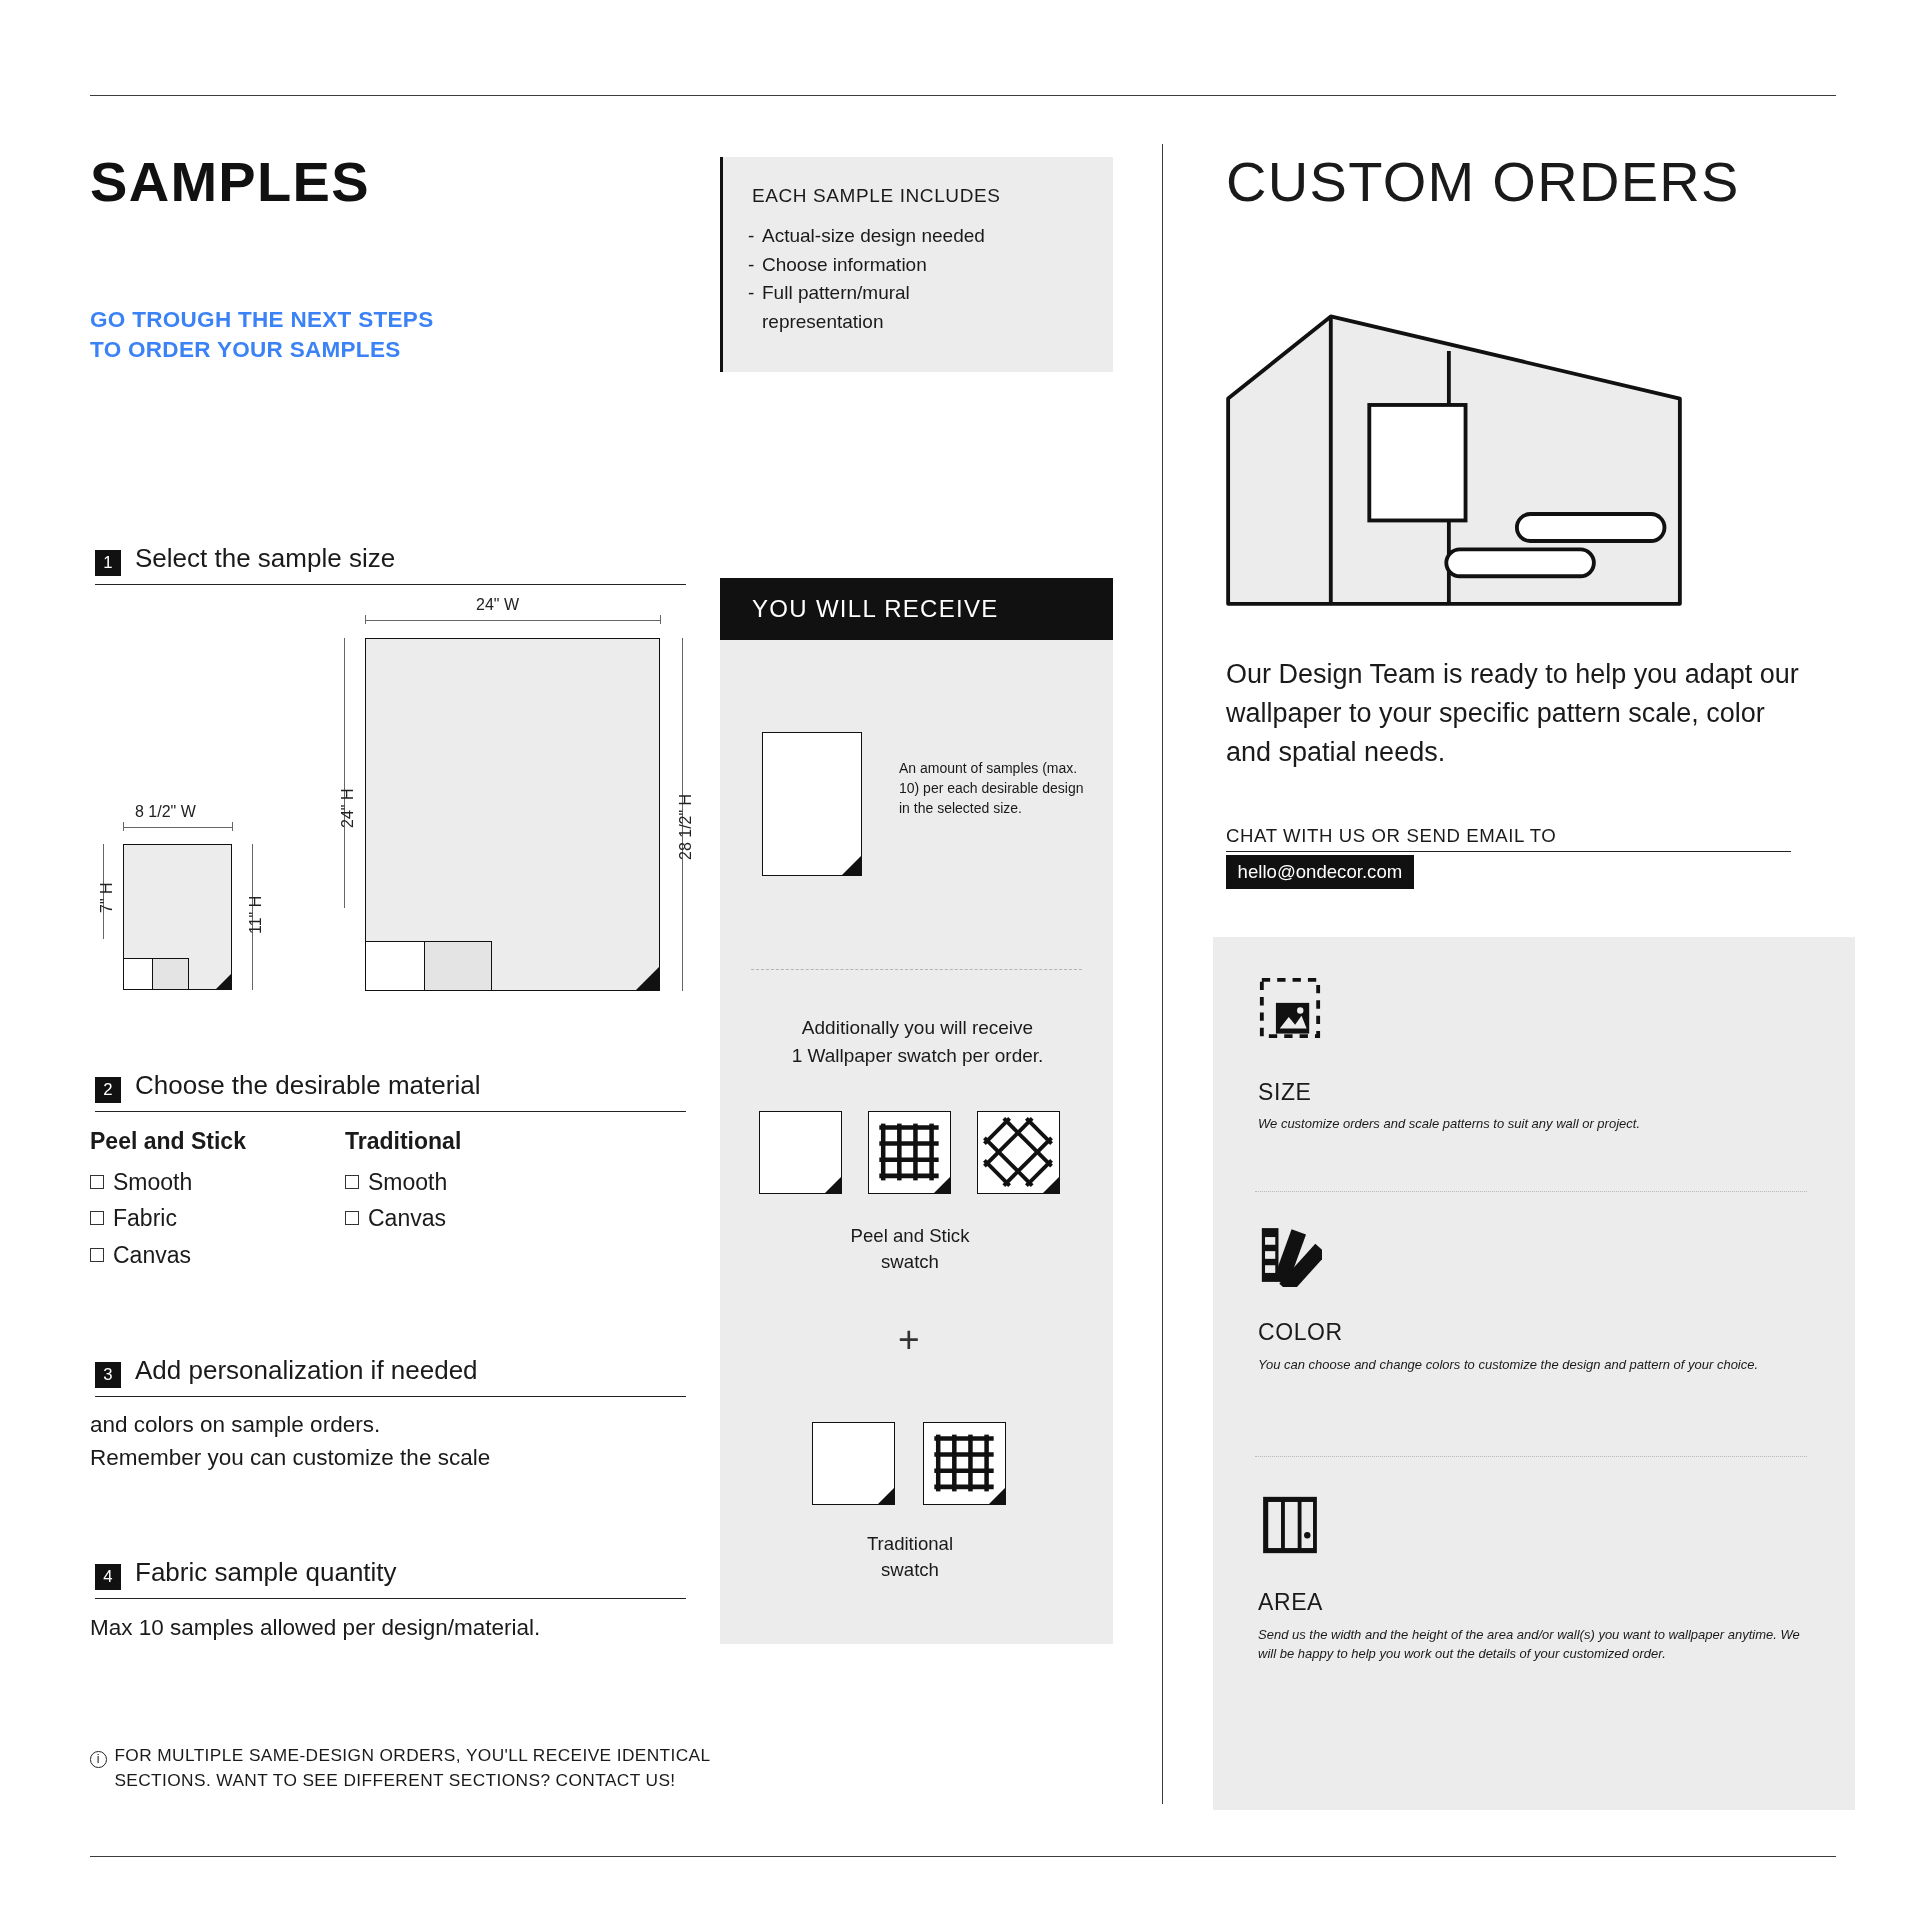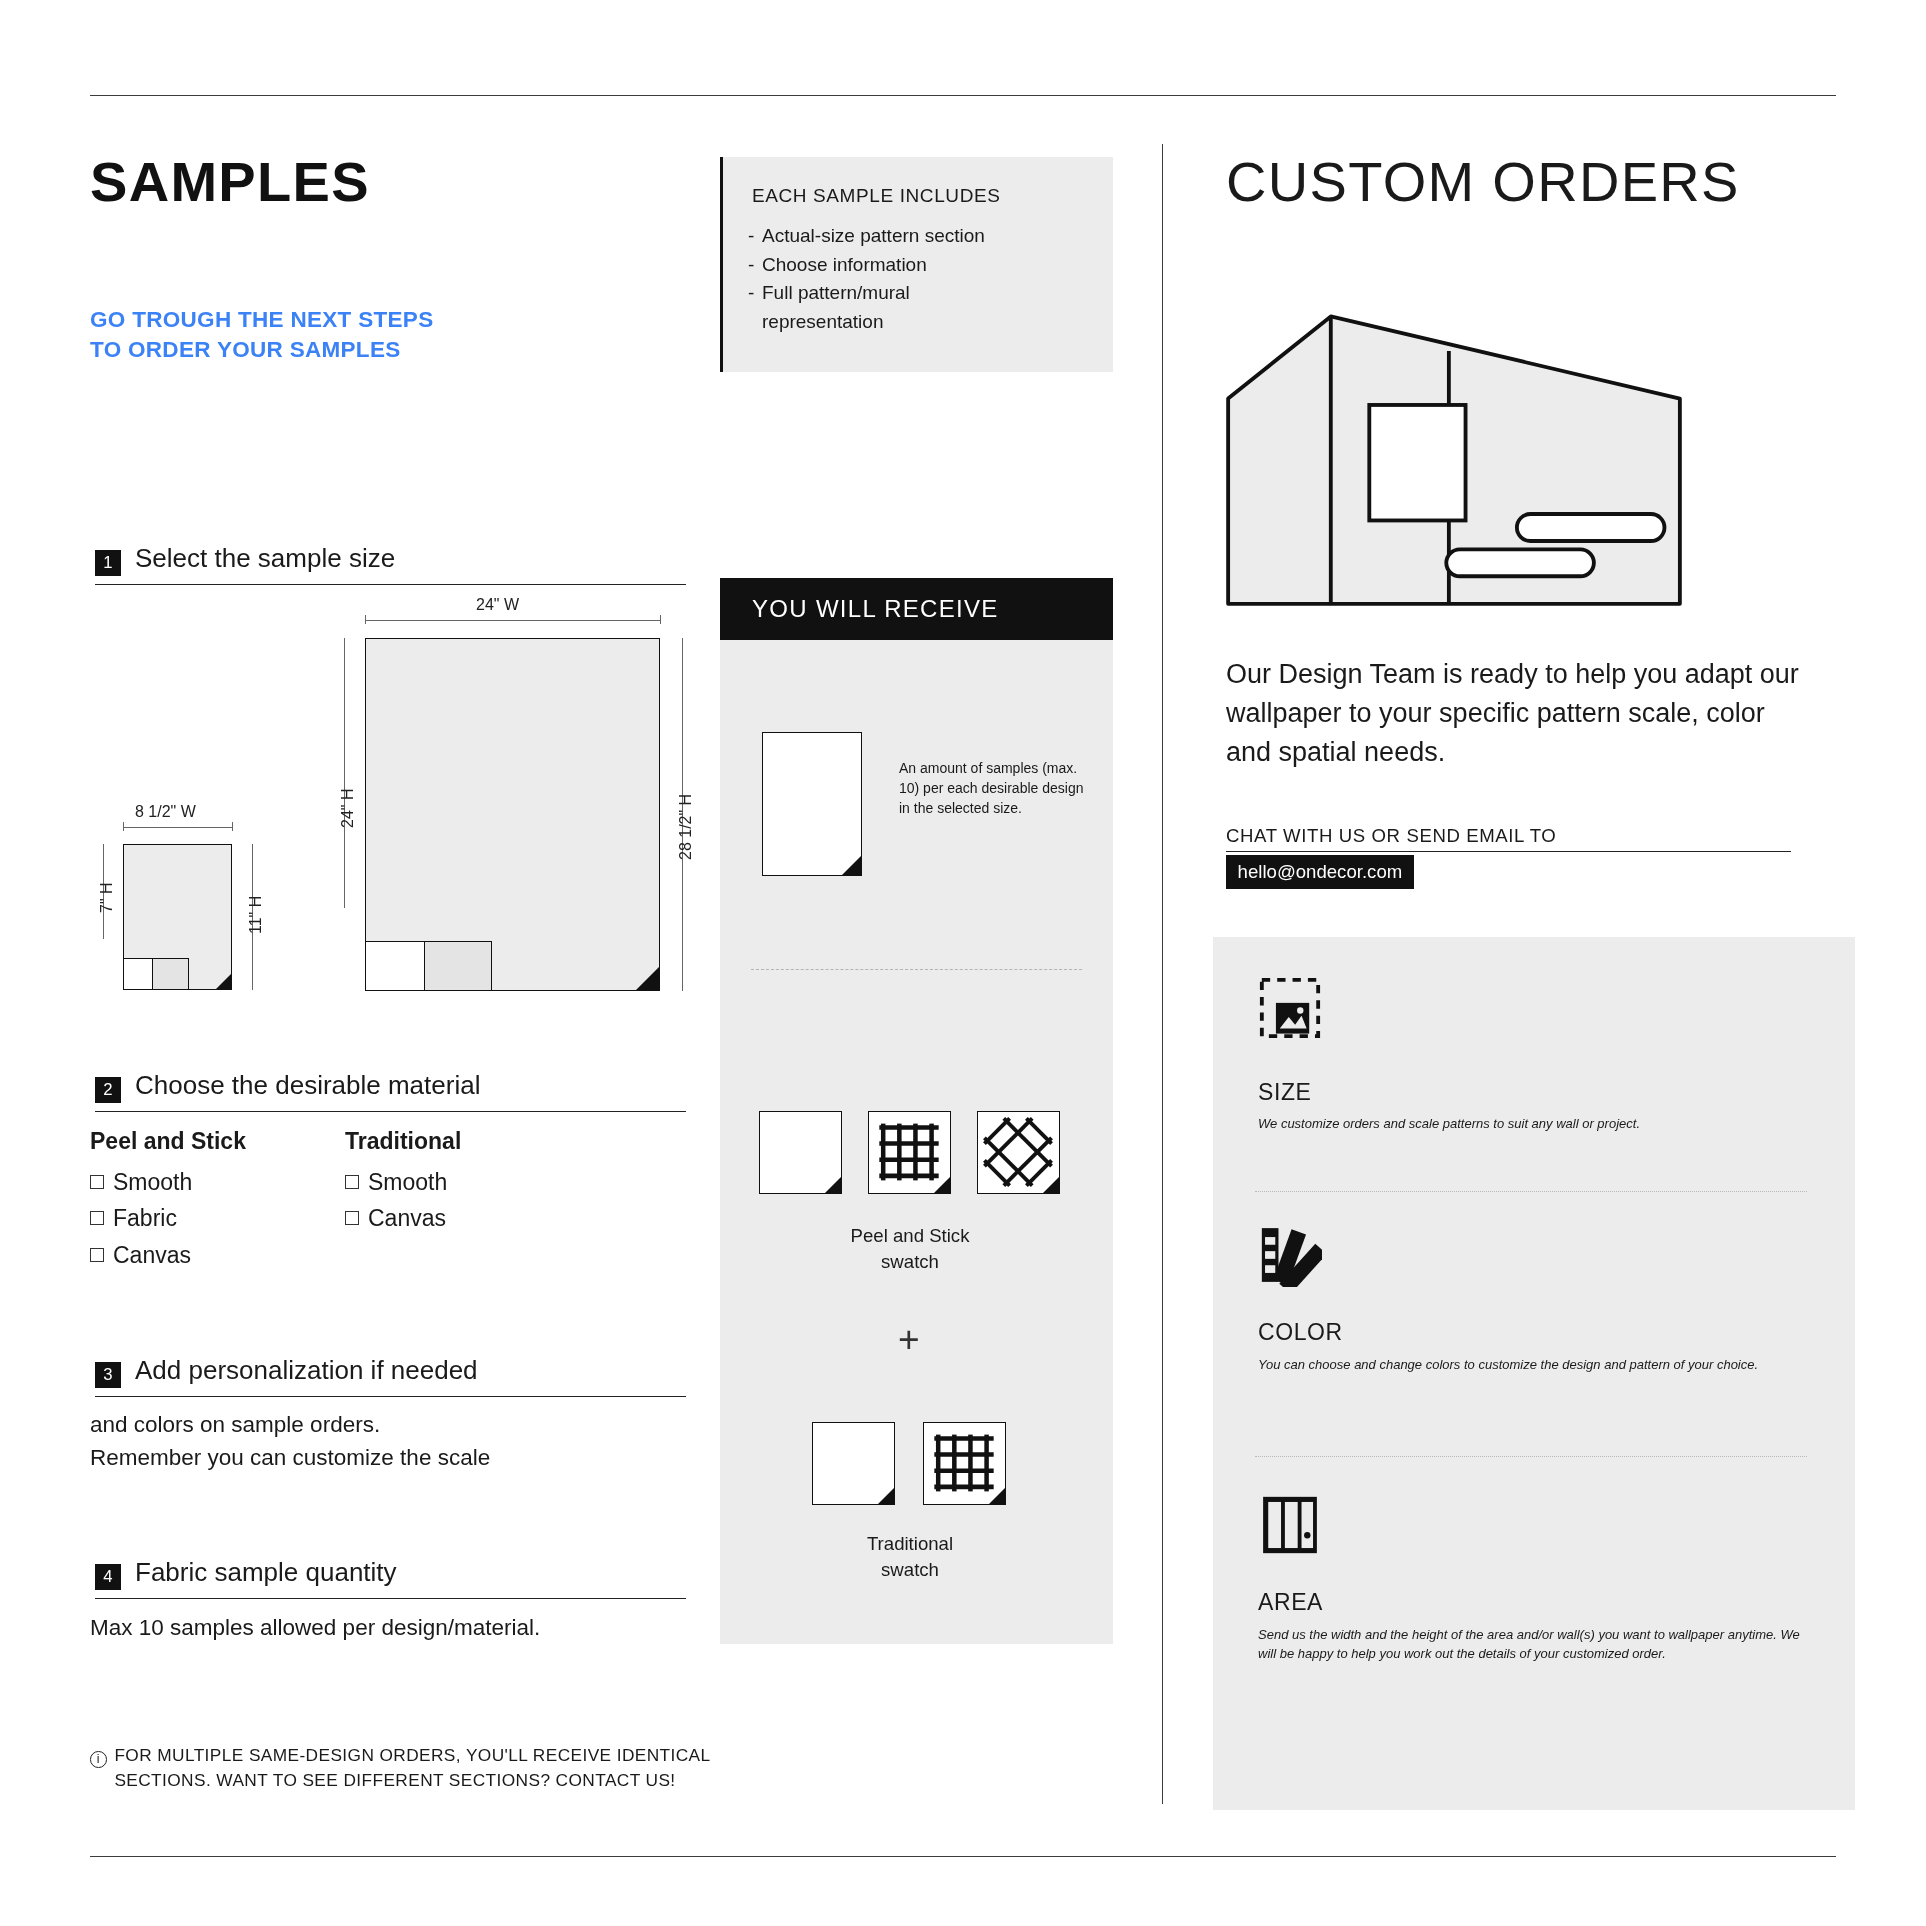"Actual-size pattern section" span { text: pattern section -> design needed }
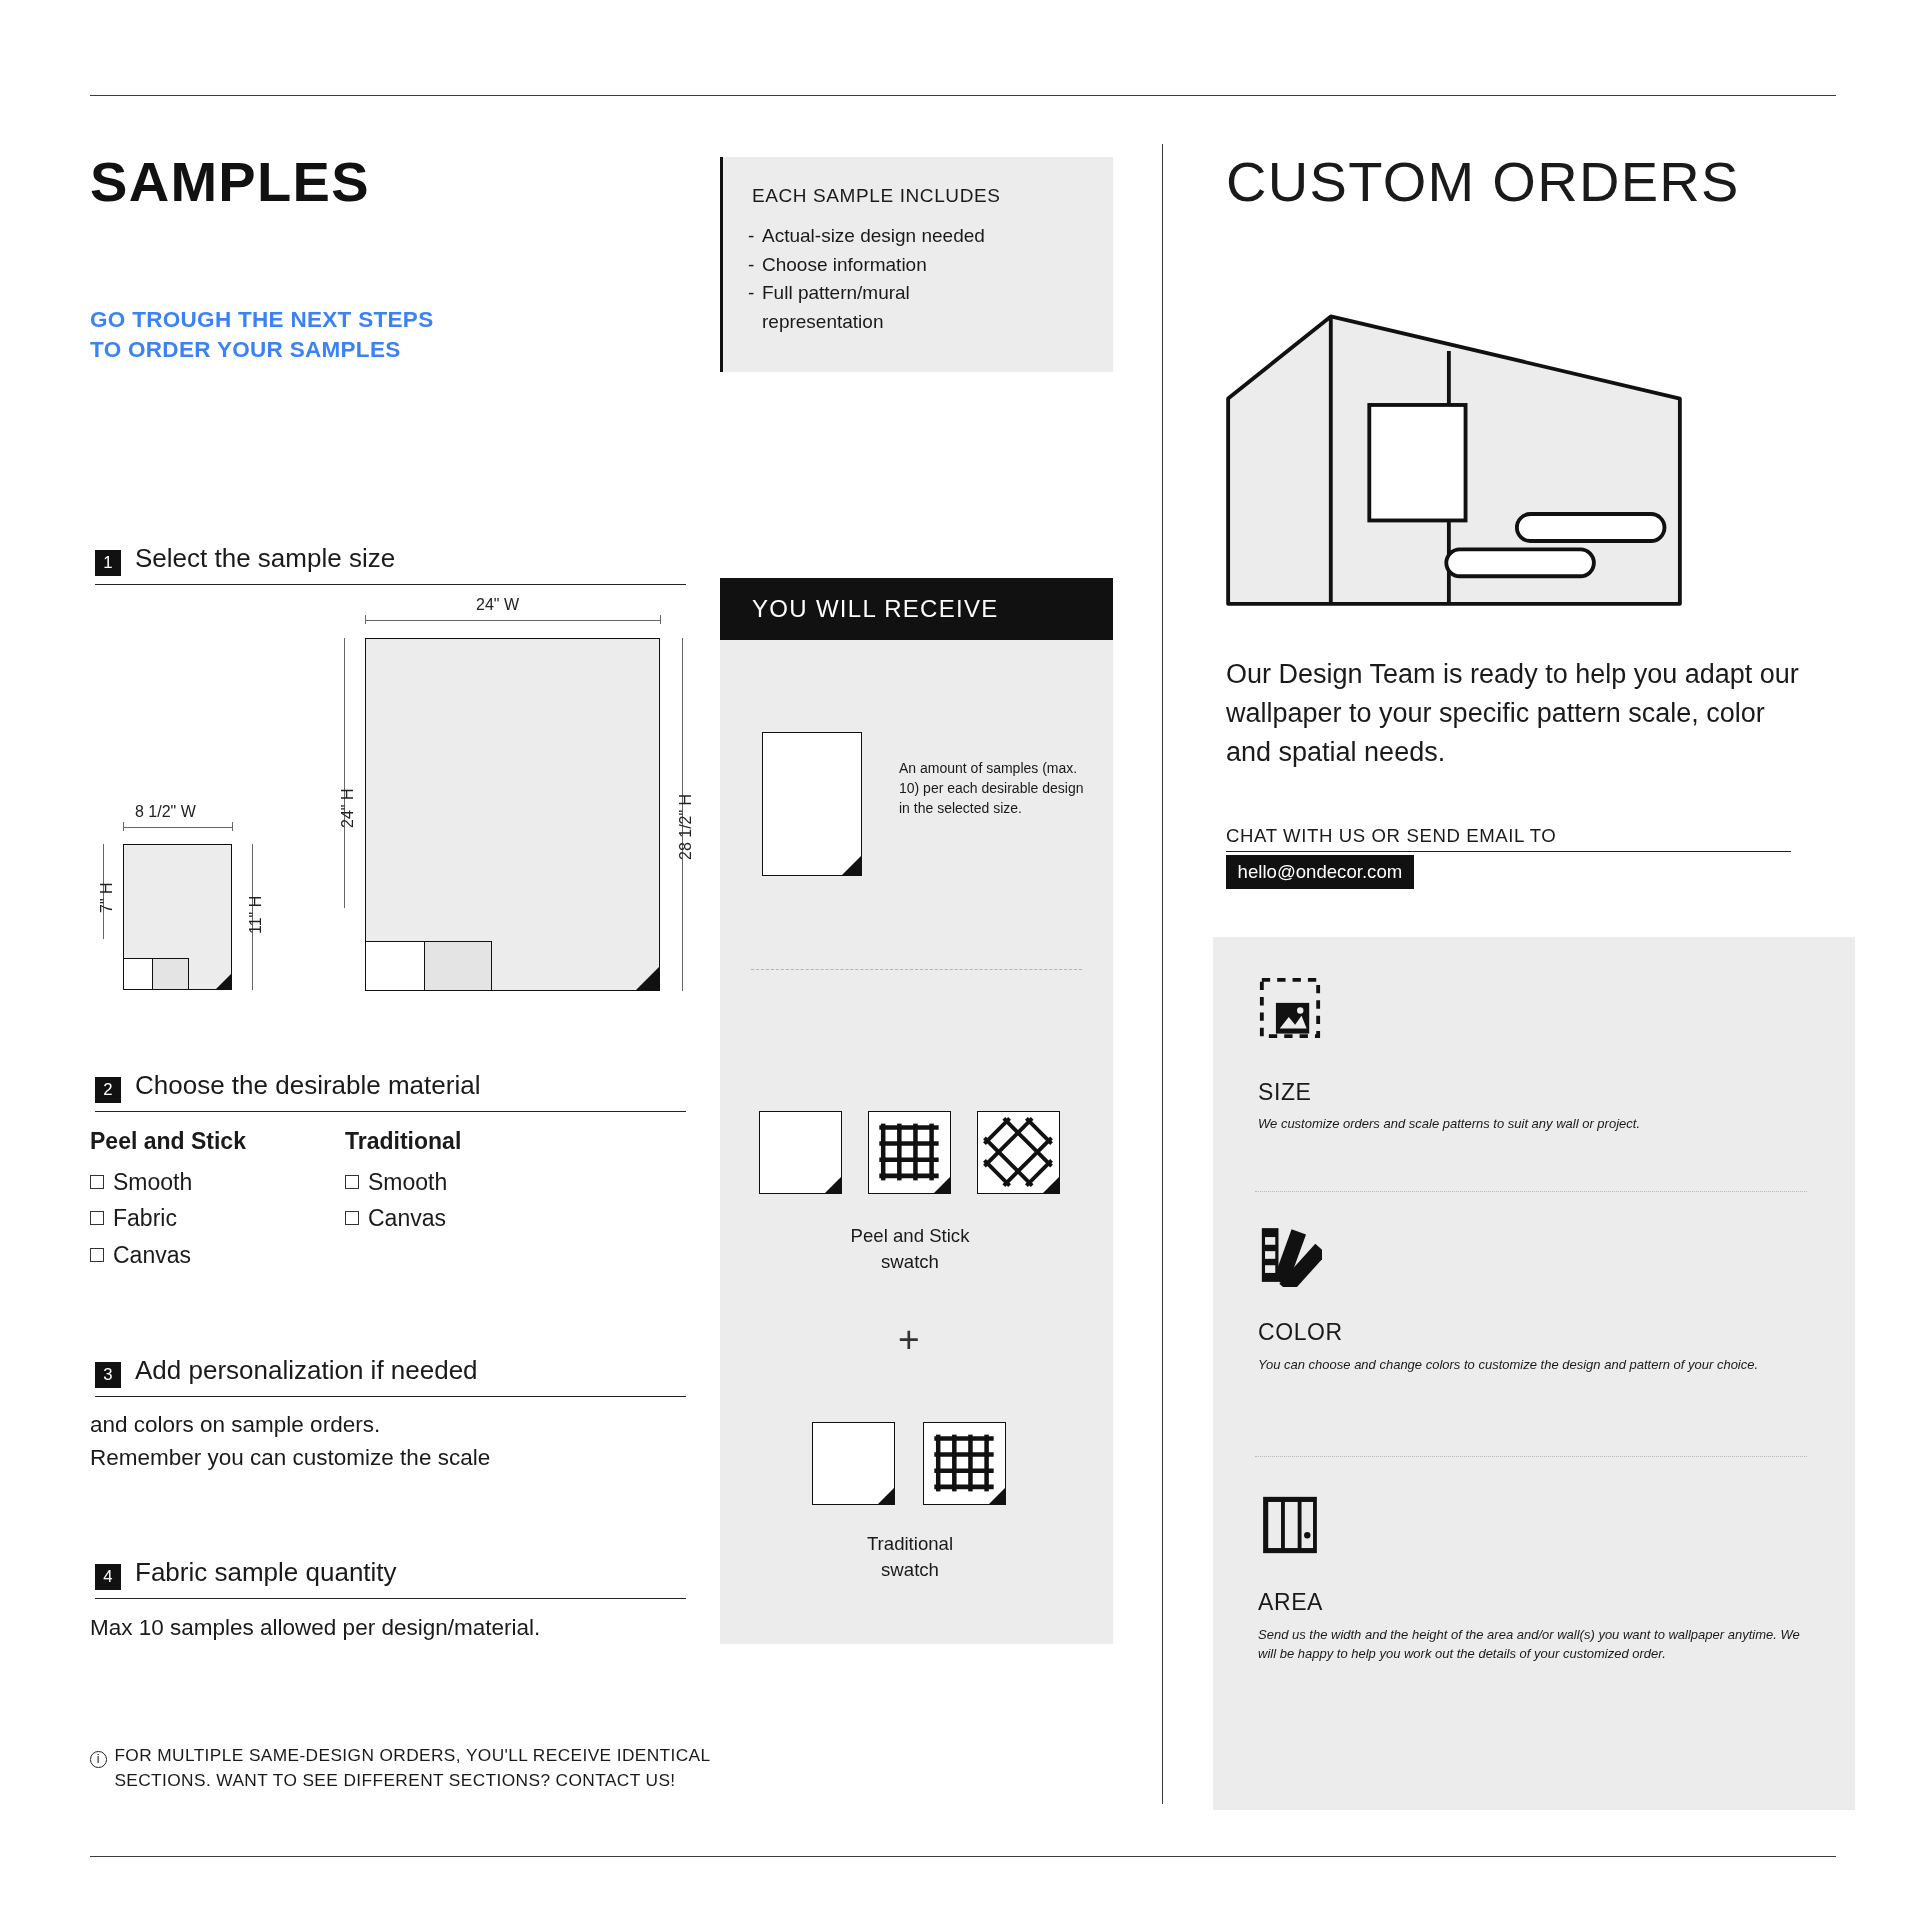"Additionally you will receive" div.ywr-addl { html: none -> <div> <div>Additionally you will receive</div> <div>1 Wallpaper swatch per order.</div> </div> }
